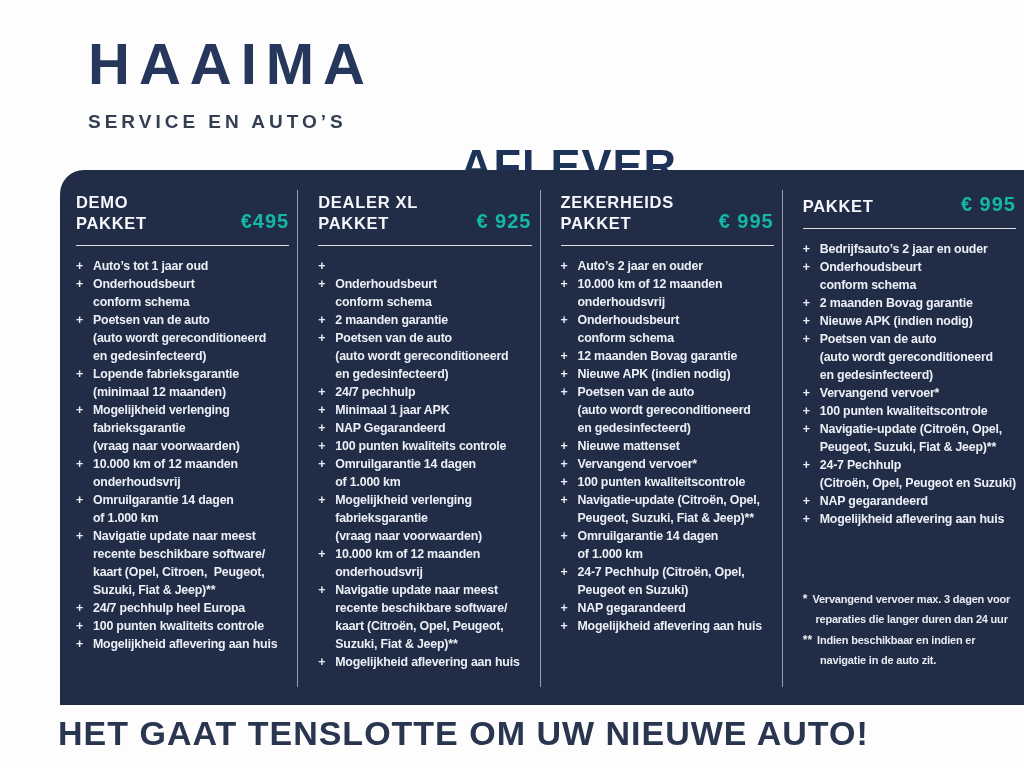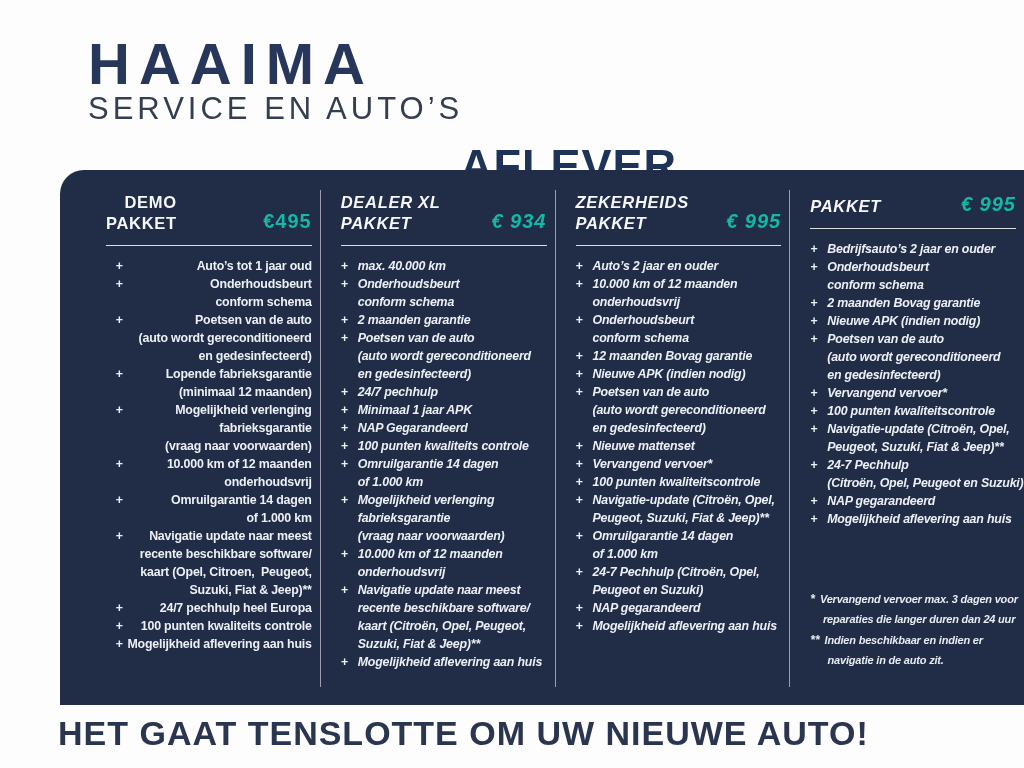"SERVICE EN AUTO’S" .brand-sub { font-size: 31px -> 19px; font-weight: 400 -> 700; margin-top: 0 -> 20px }
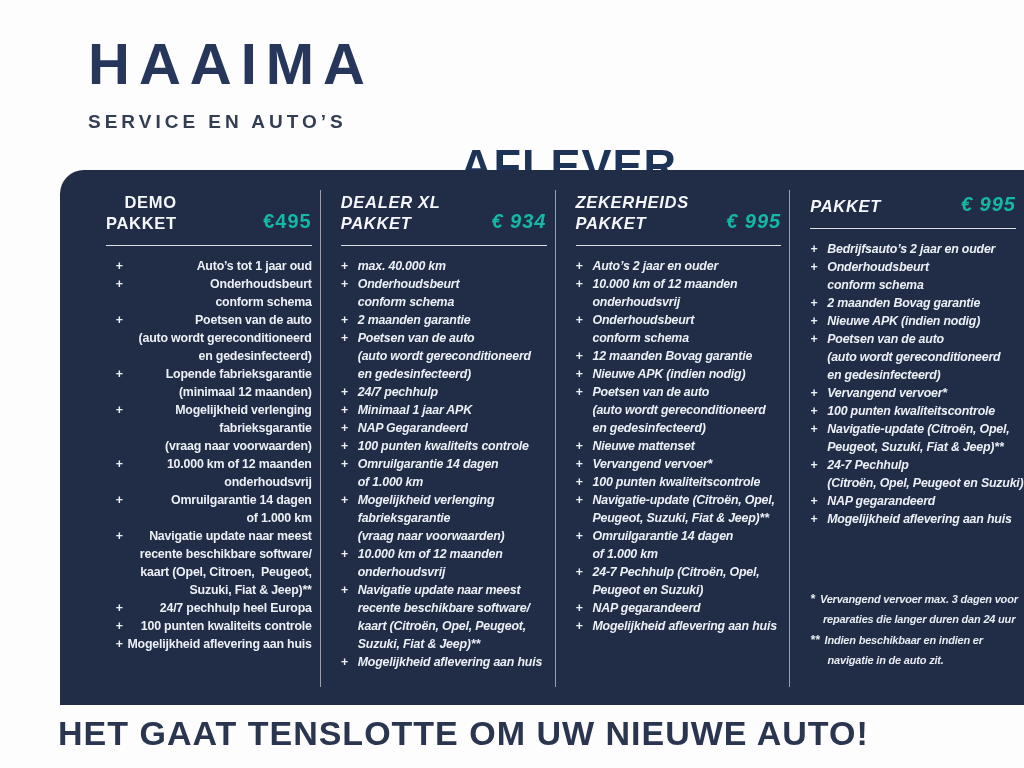"DEMO" .col:first-child { padding-left: 46px -> 16px; text-align: right -> none }
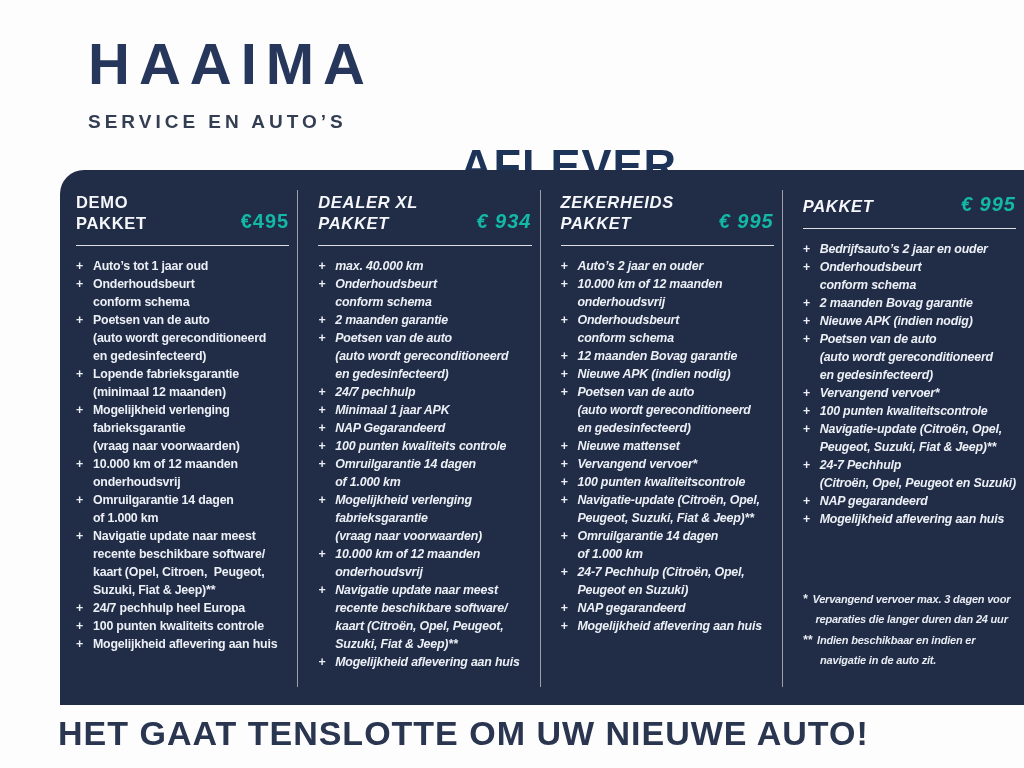"DEALER XL" .col + .col { font-style: italic -> none }
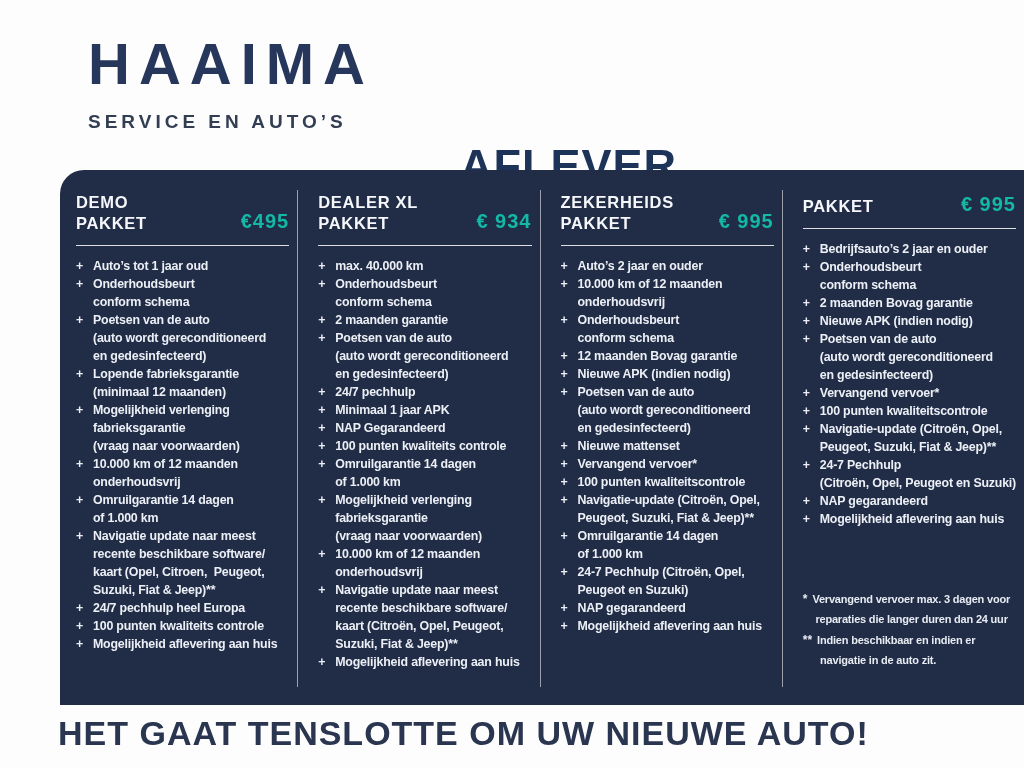"€ 934" div.pkg-price { text: 934 -> 925 }
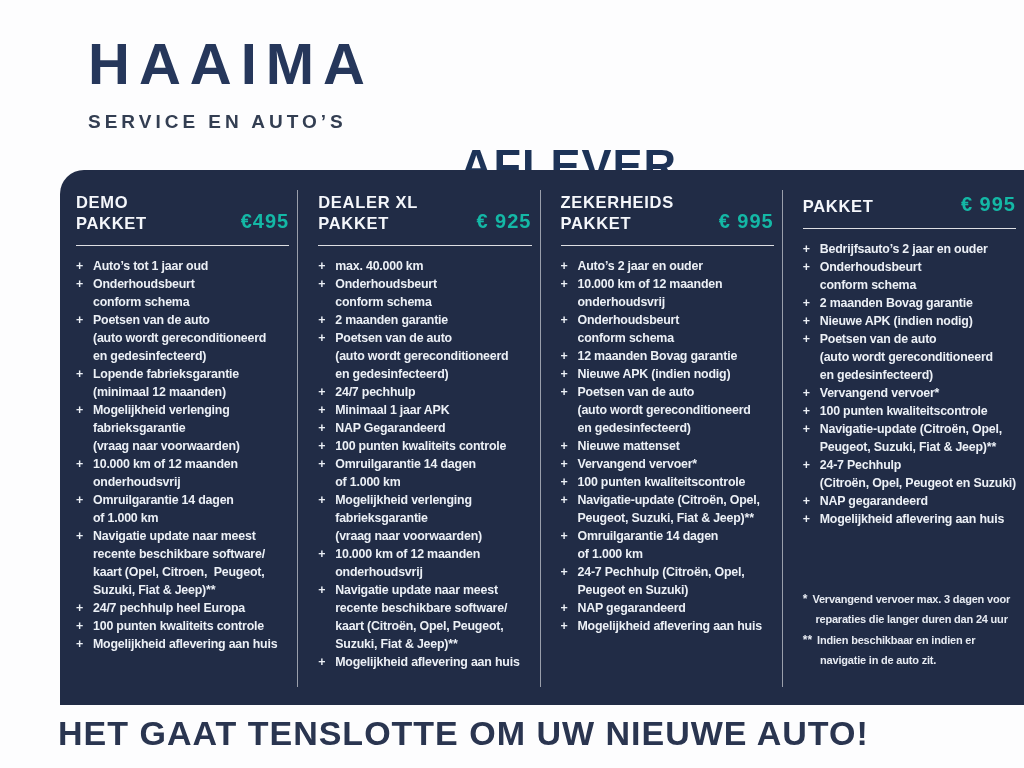"max. 40.000 km" div.fline { html: <div>max. 40.000 km</div> -> none }
